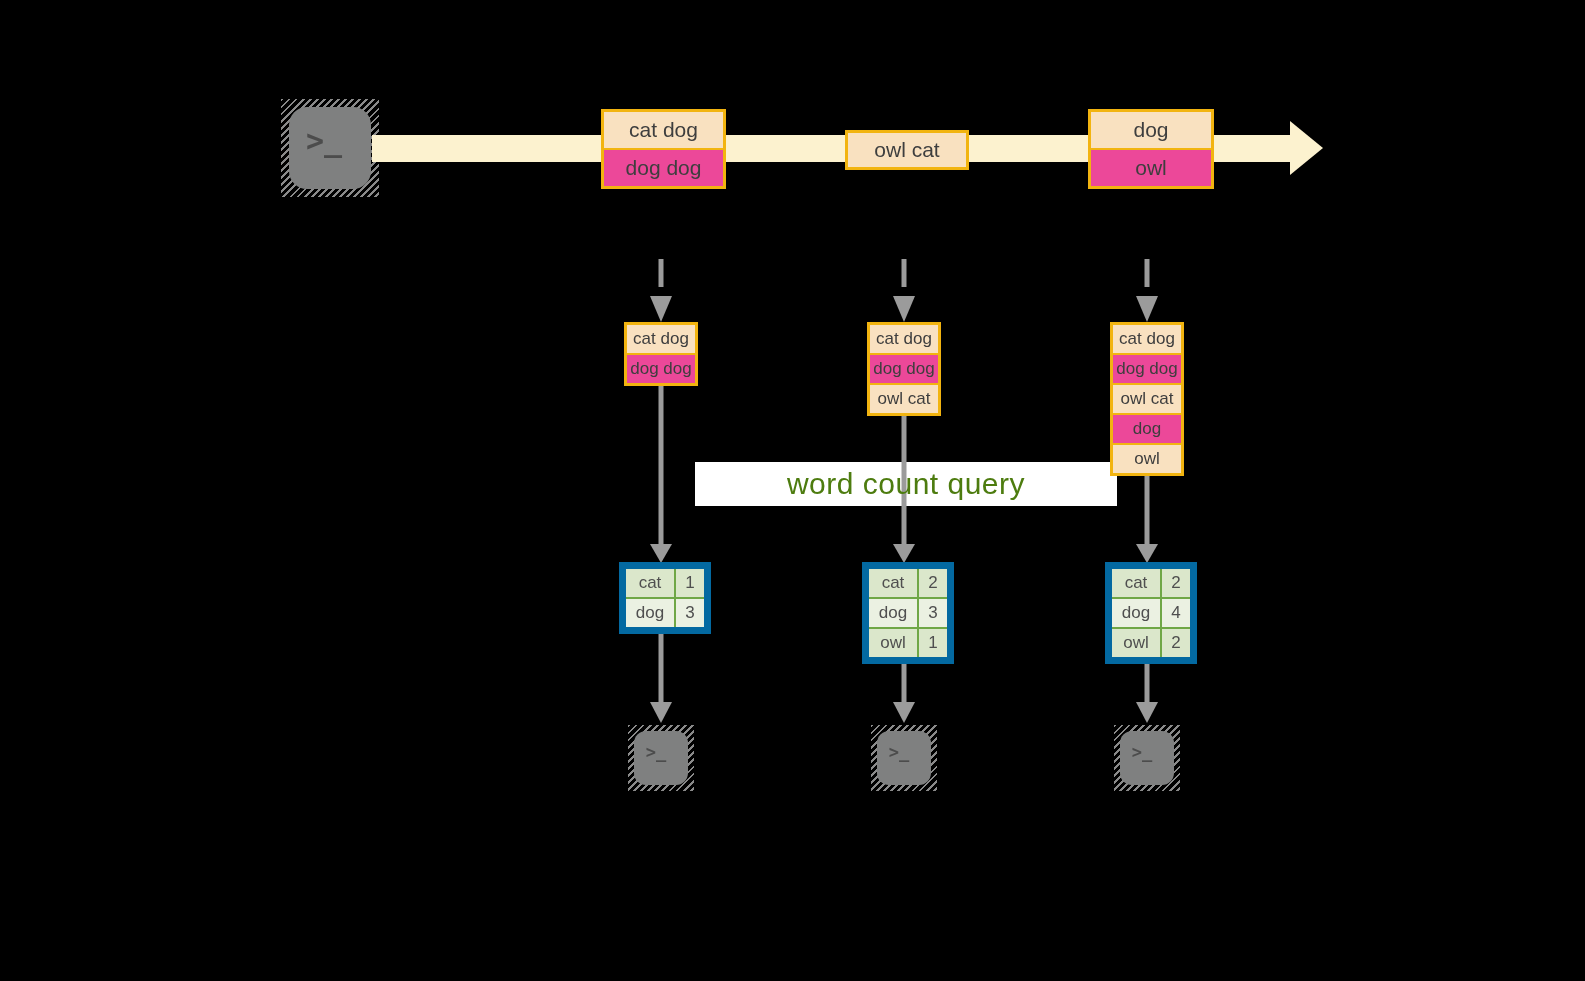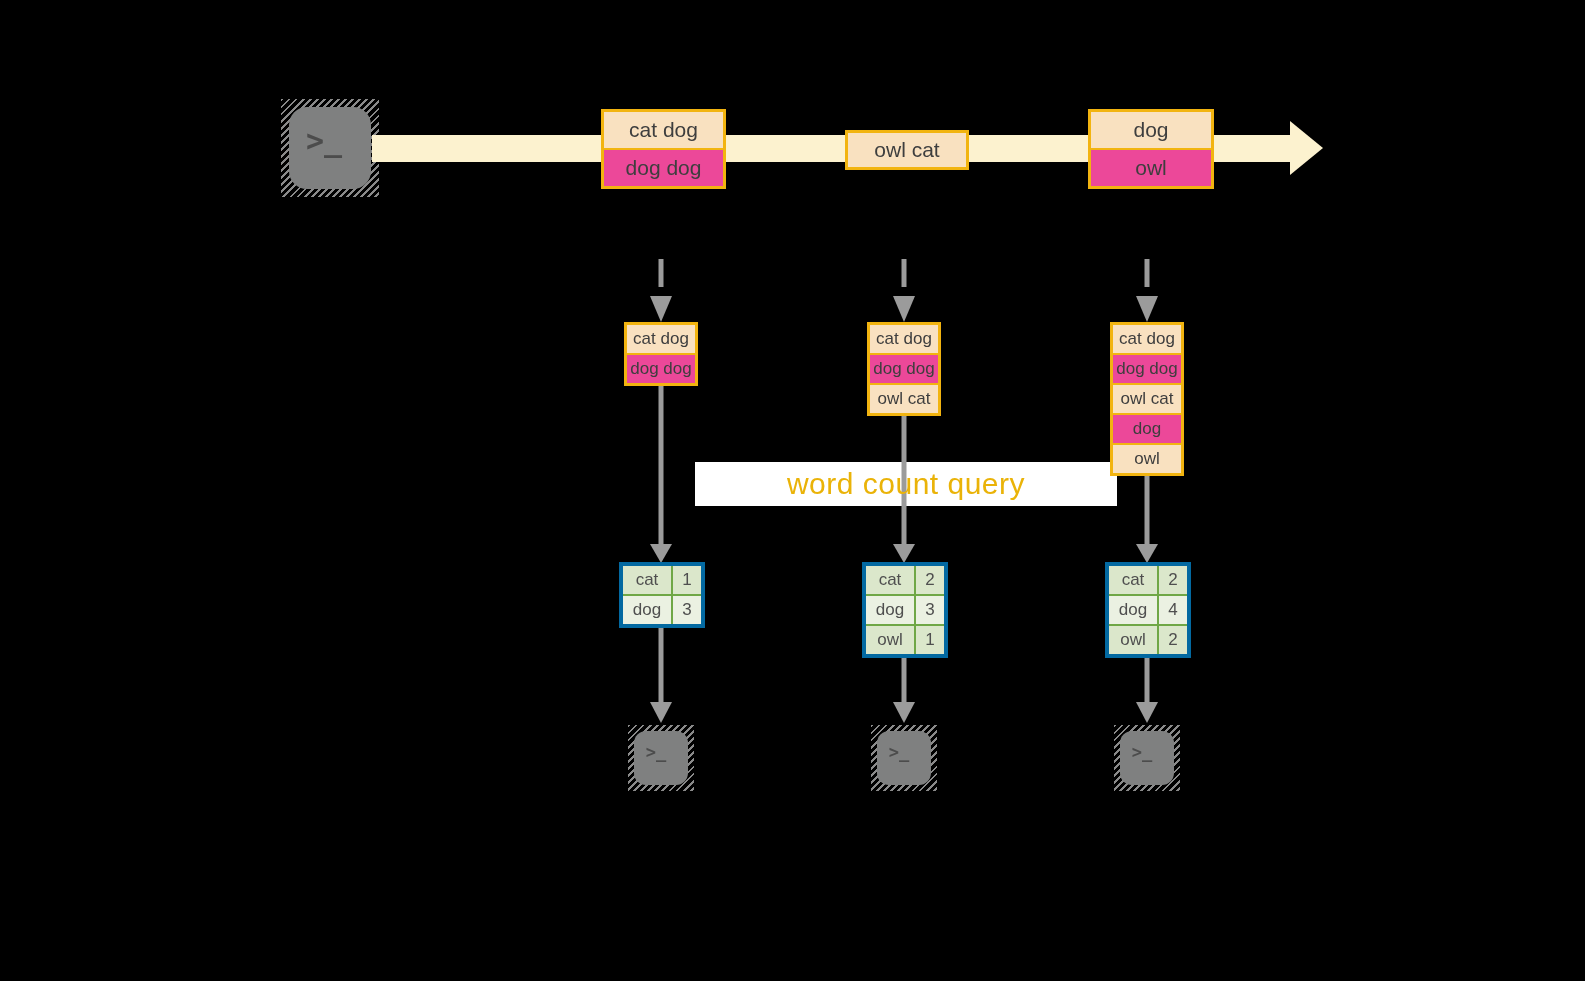"word count query" .query-text { color: #eab308 -> #4d7c0f }
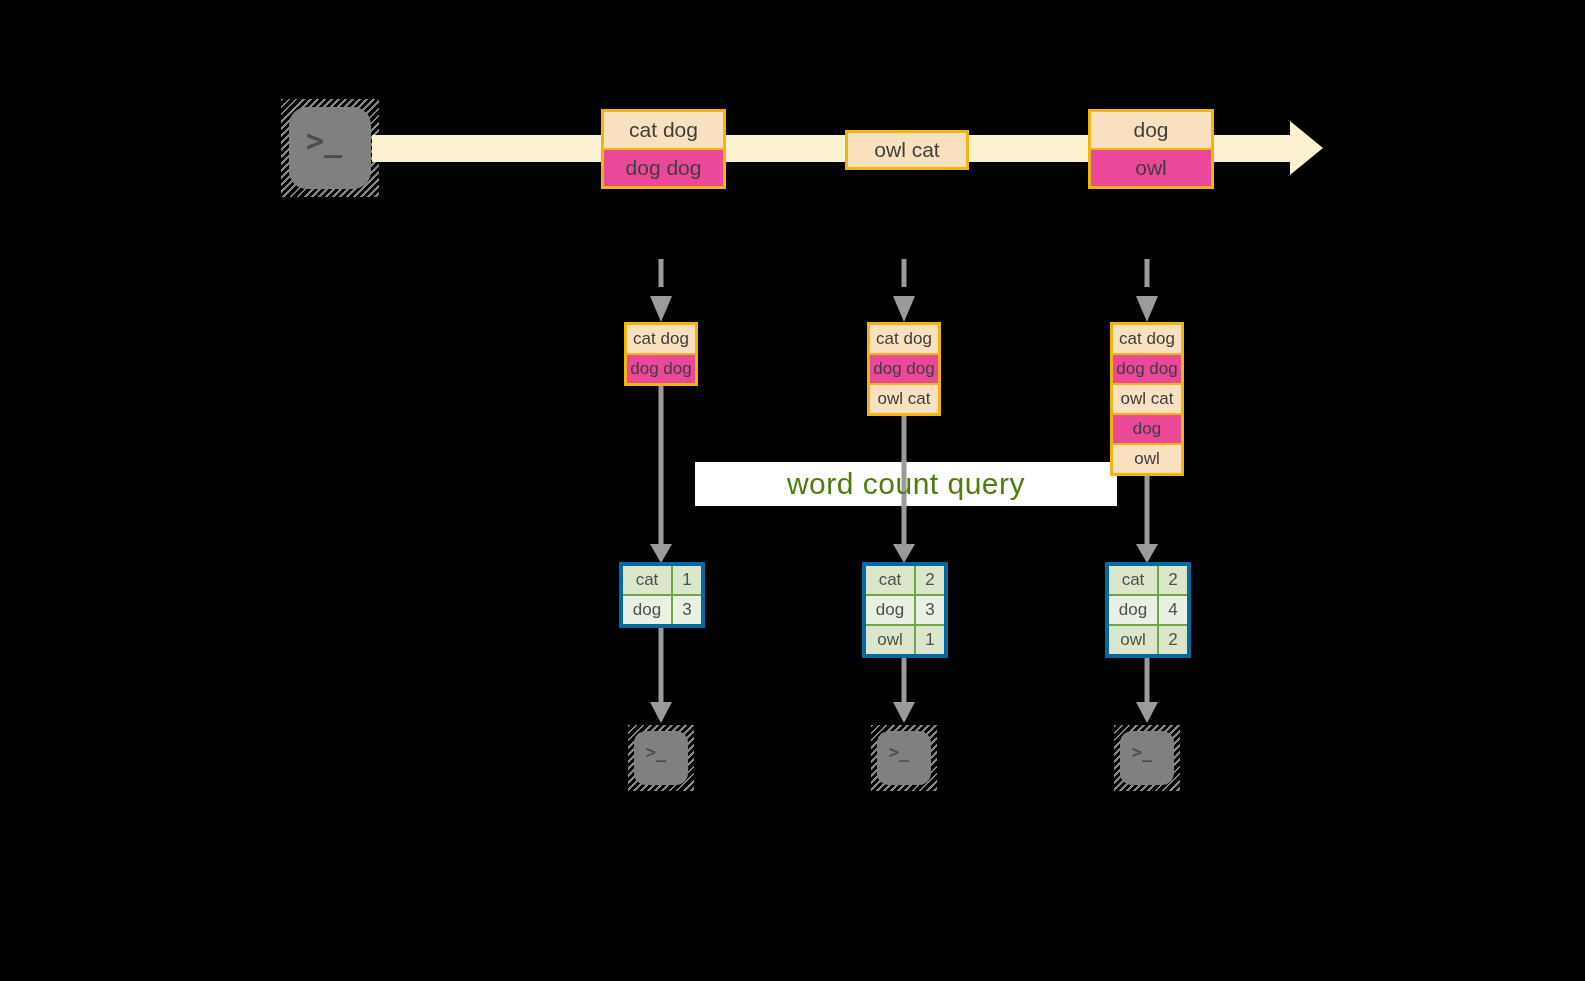"cat" .gtable { border: 4px solid #0369a1 -> 7px solid #0369a1 }
